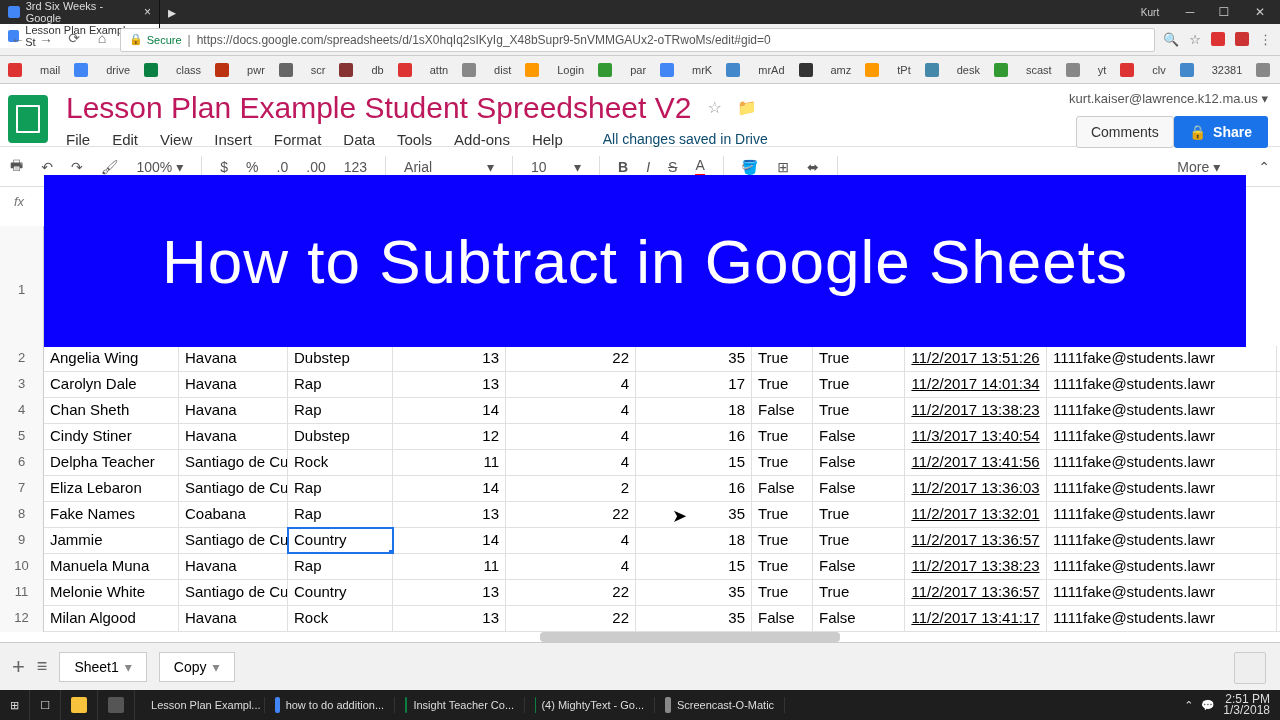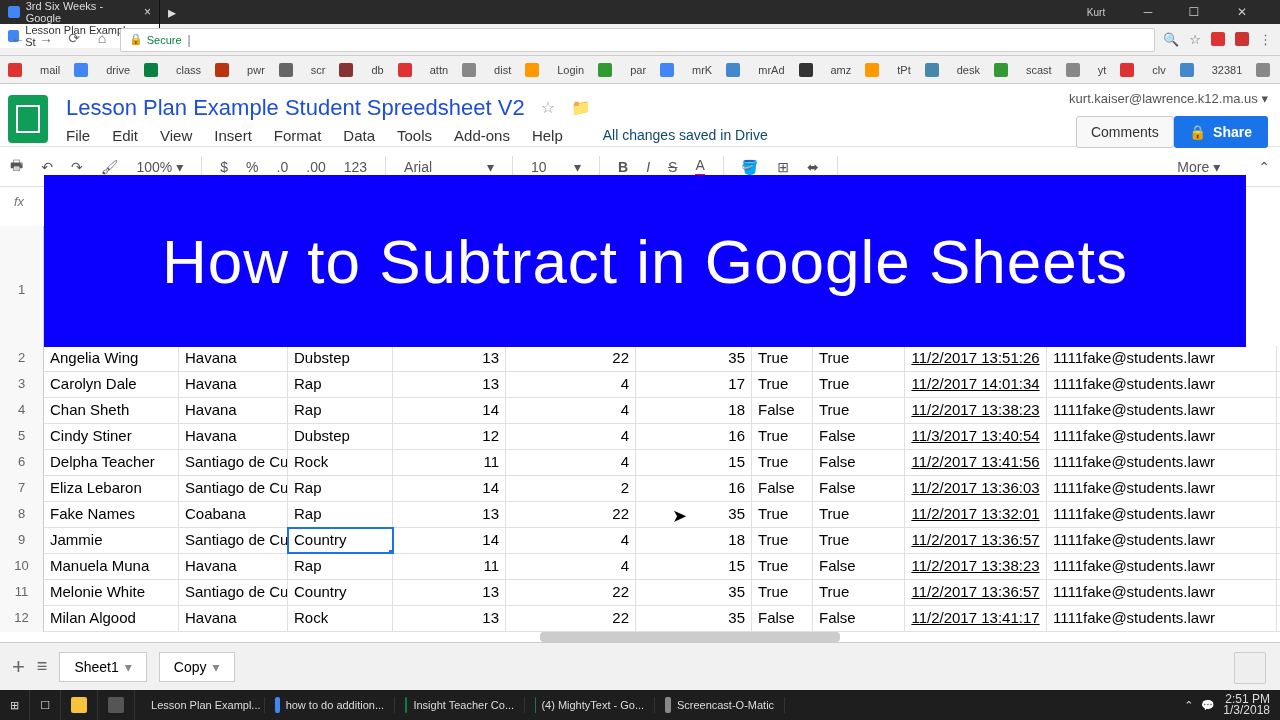"Kurt" .browser-user { gap: 18px -> 6px; padding-right: 22px -> 4px }
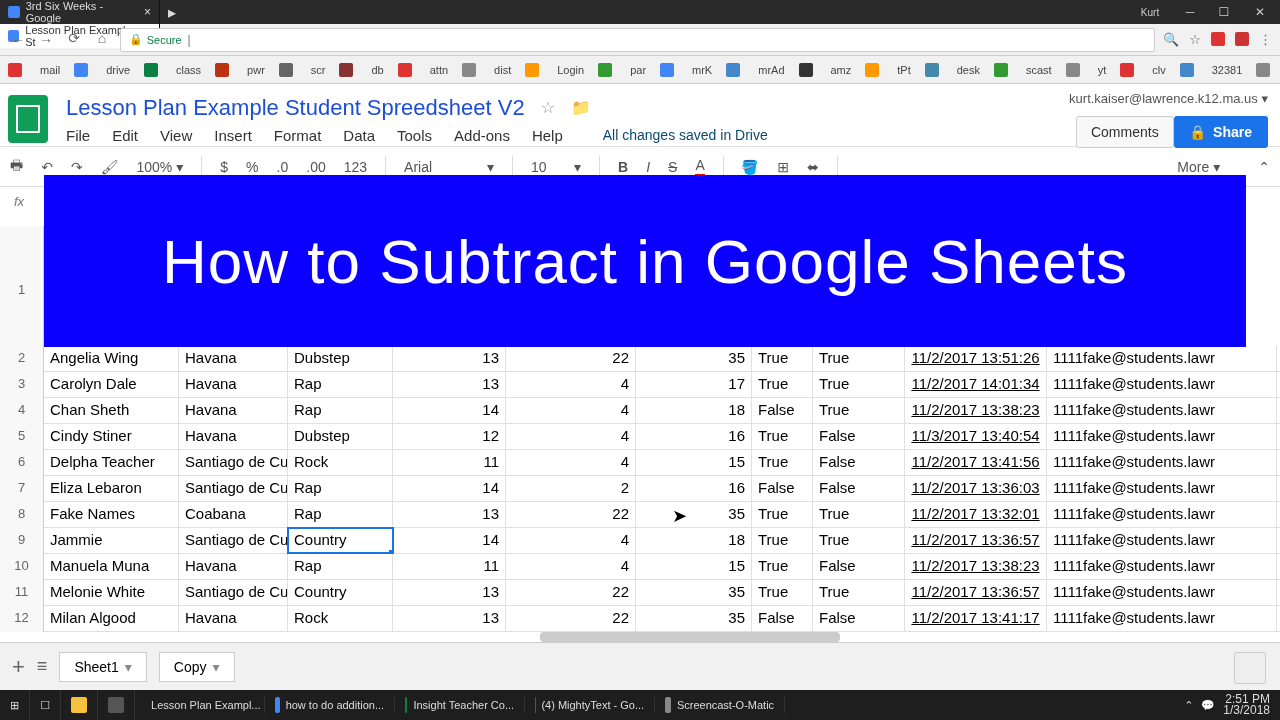"https://docs.google.com/spreadsheets/d/1" span { html: none -> <span>https://docs.google.com/spreadsheets/d/1sX0hqIq2sIKyIg_X48bSupr9-5nVMMGAUx2-oTRwoMs/edit#gid=0</span> }
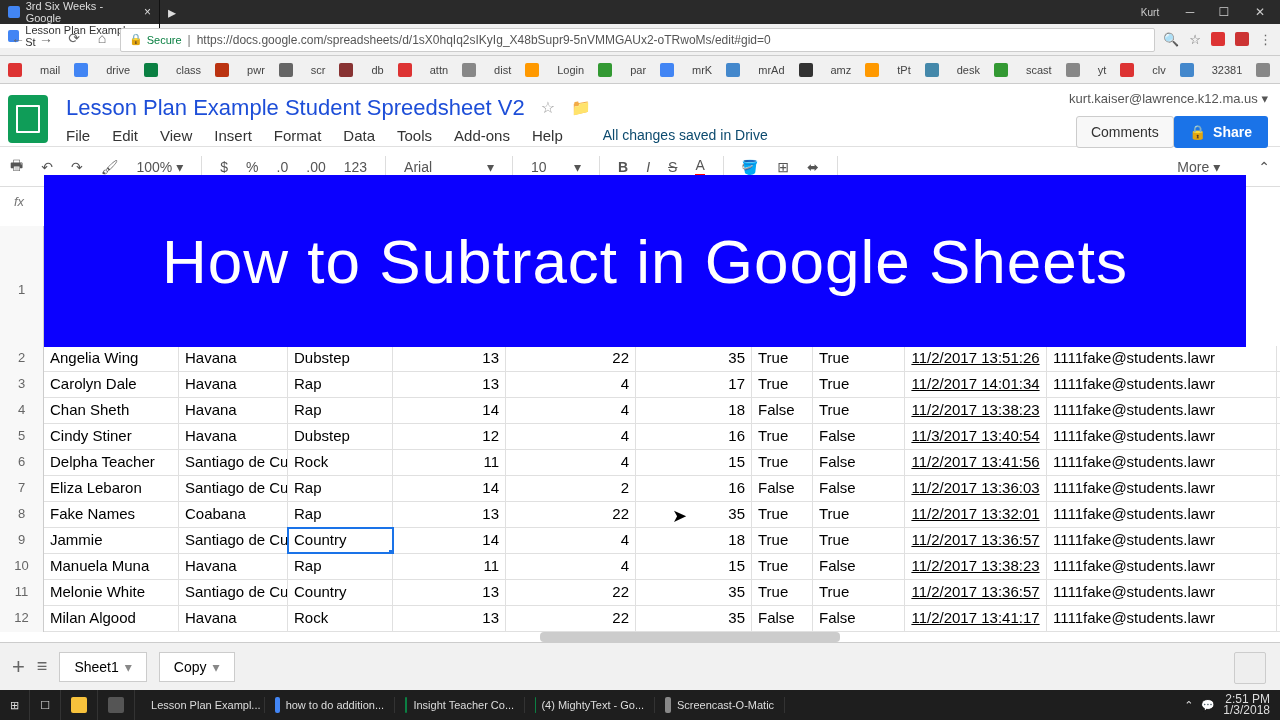"Lesson Plan Example Student Spreedsheet" .doc-title { color: #1d4ed8 -> #be185d; font-size: 22px -> 30px }
